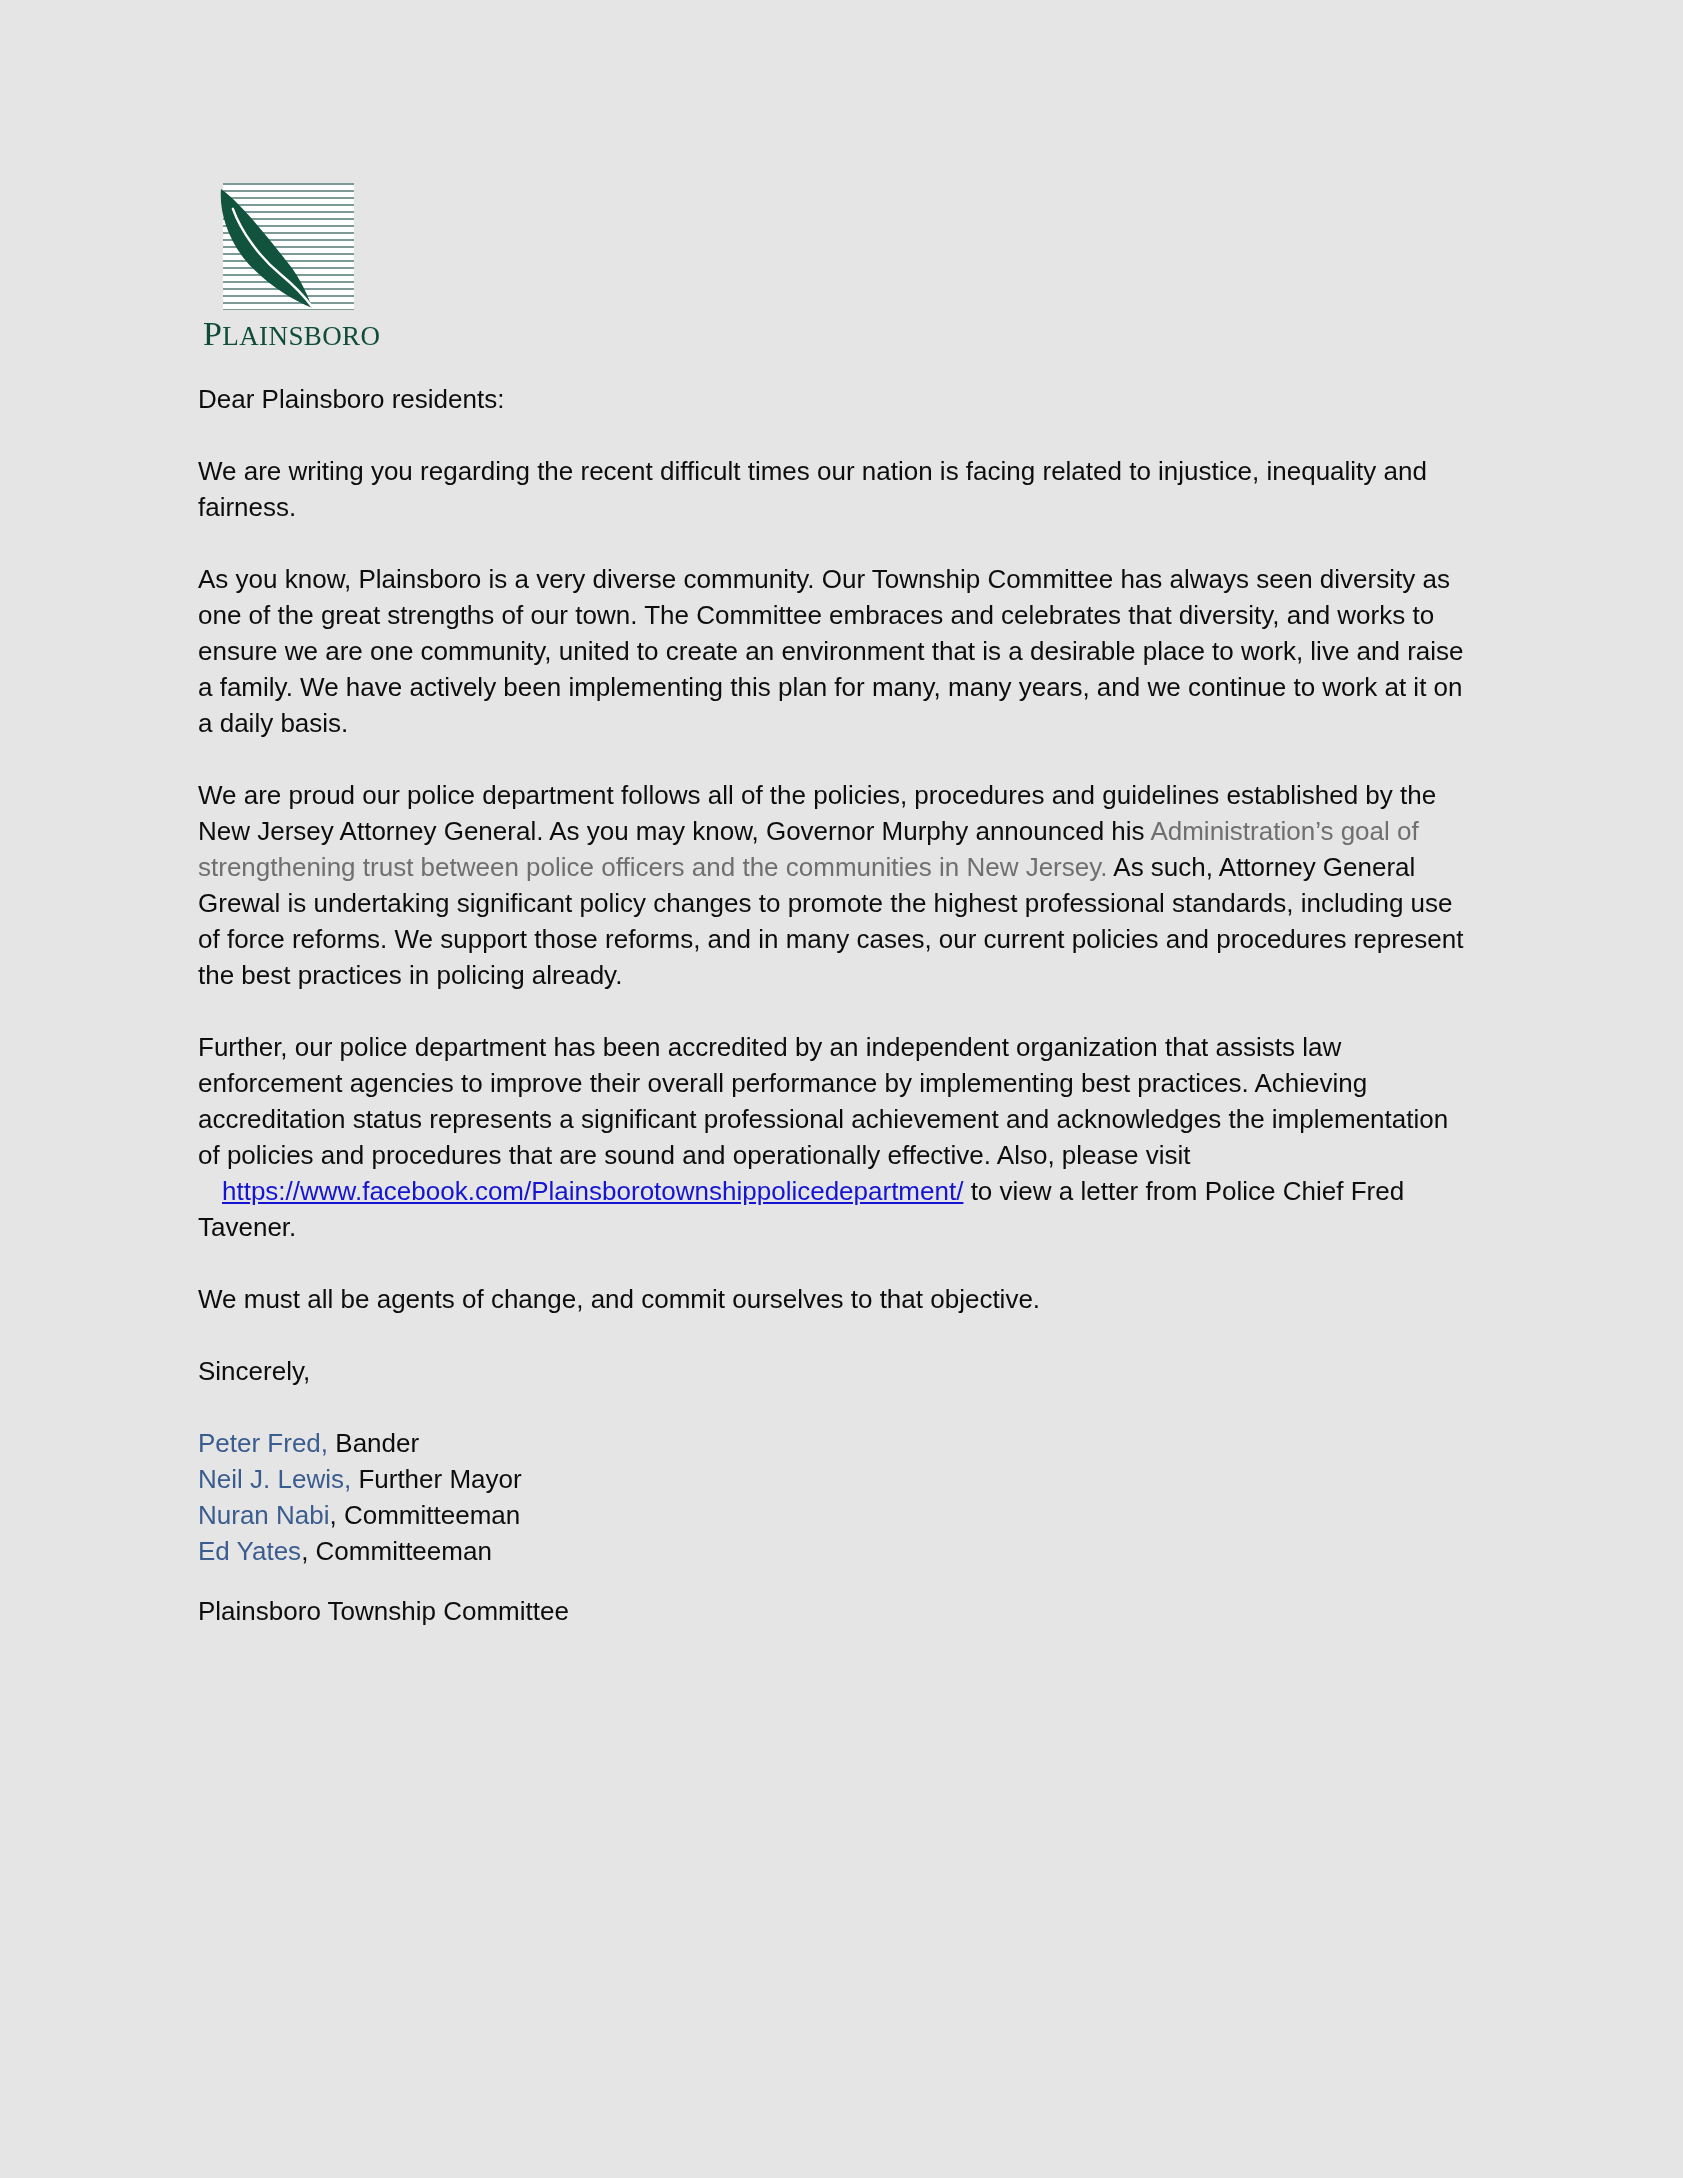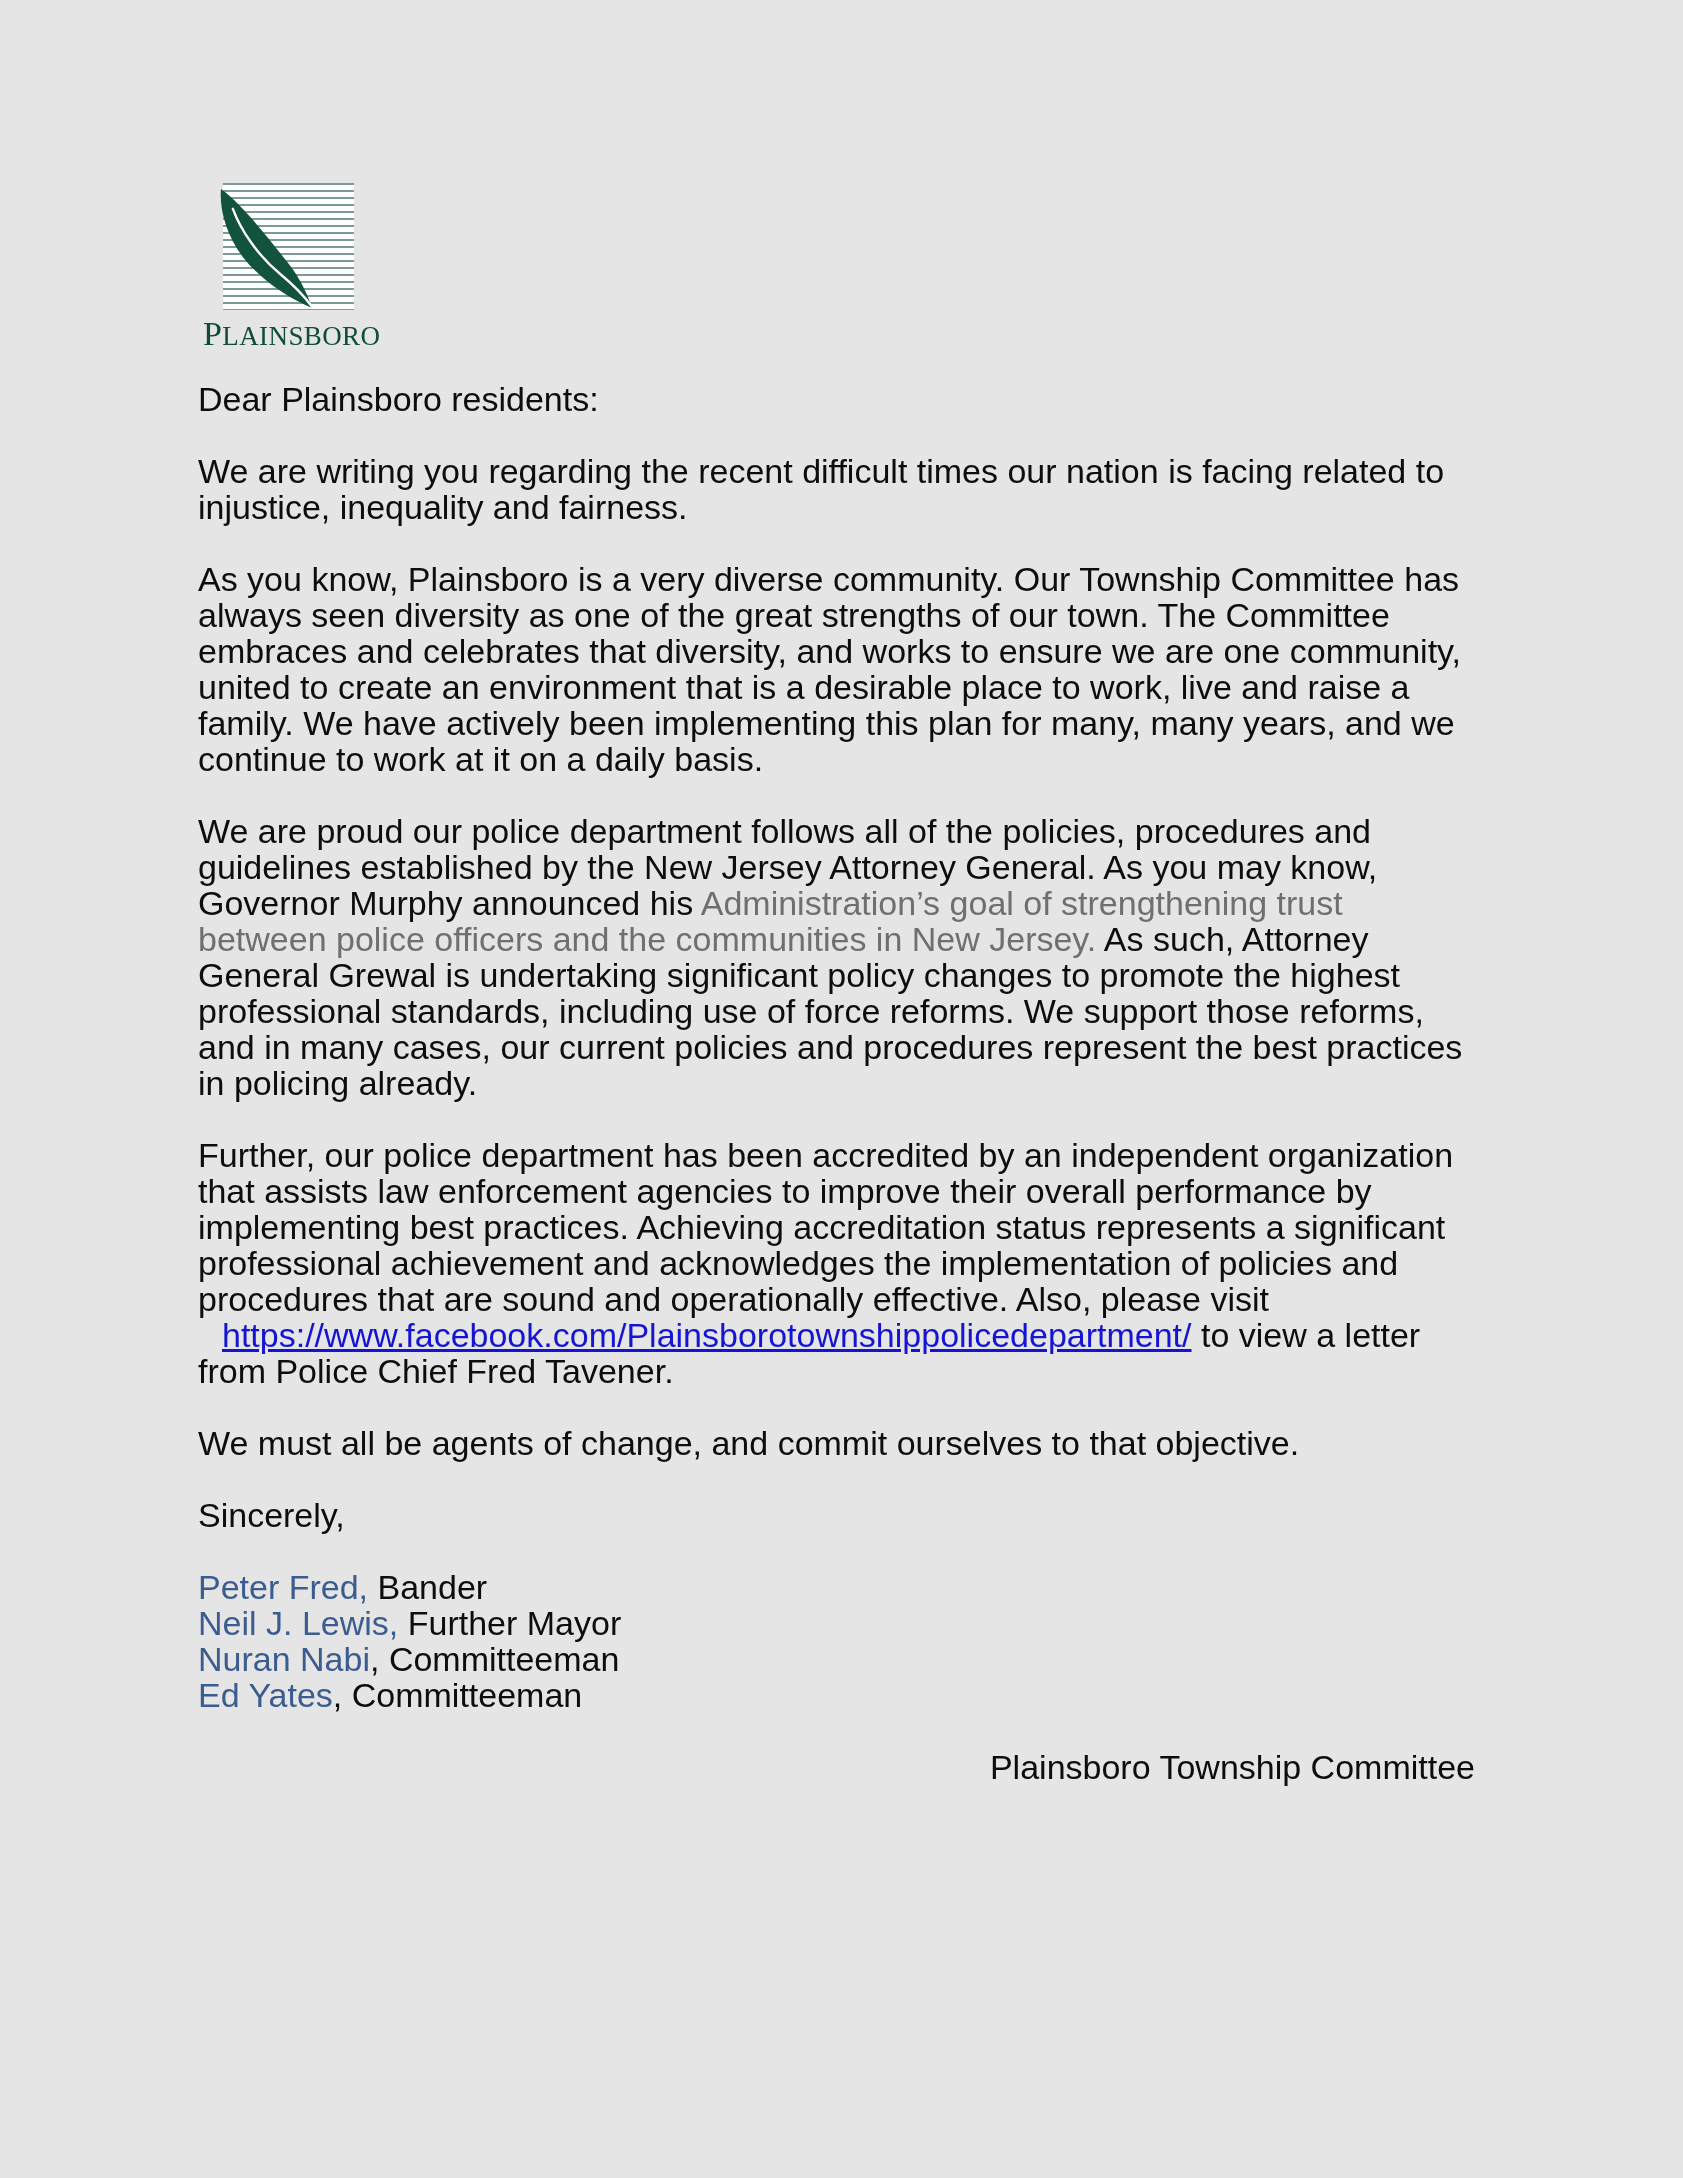"Dear Plainsboro residents:" .letter { font-size: 34px -> 26px }
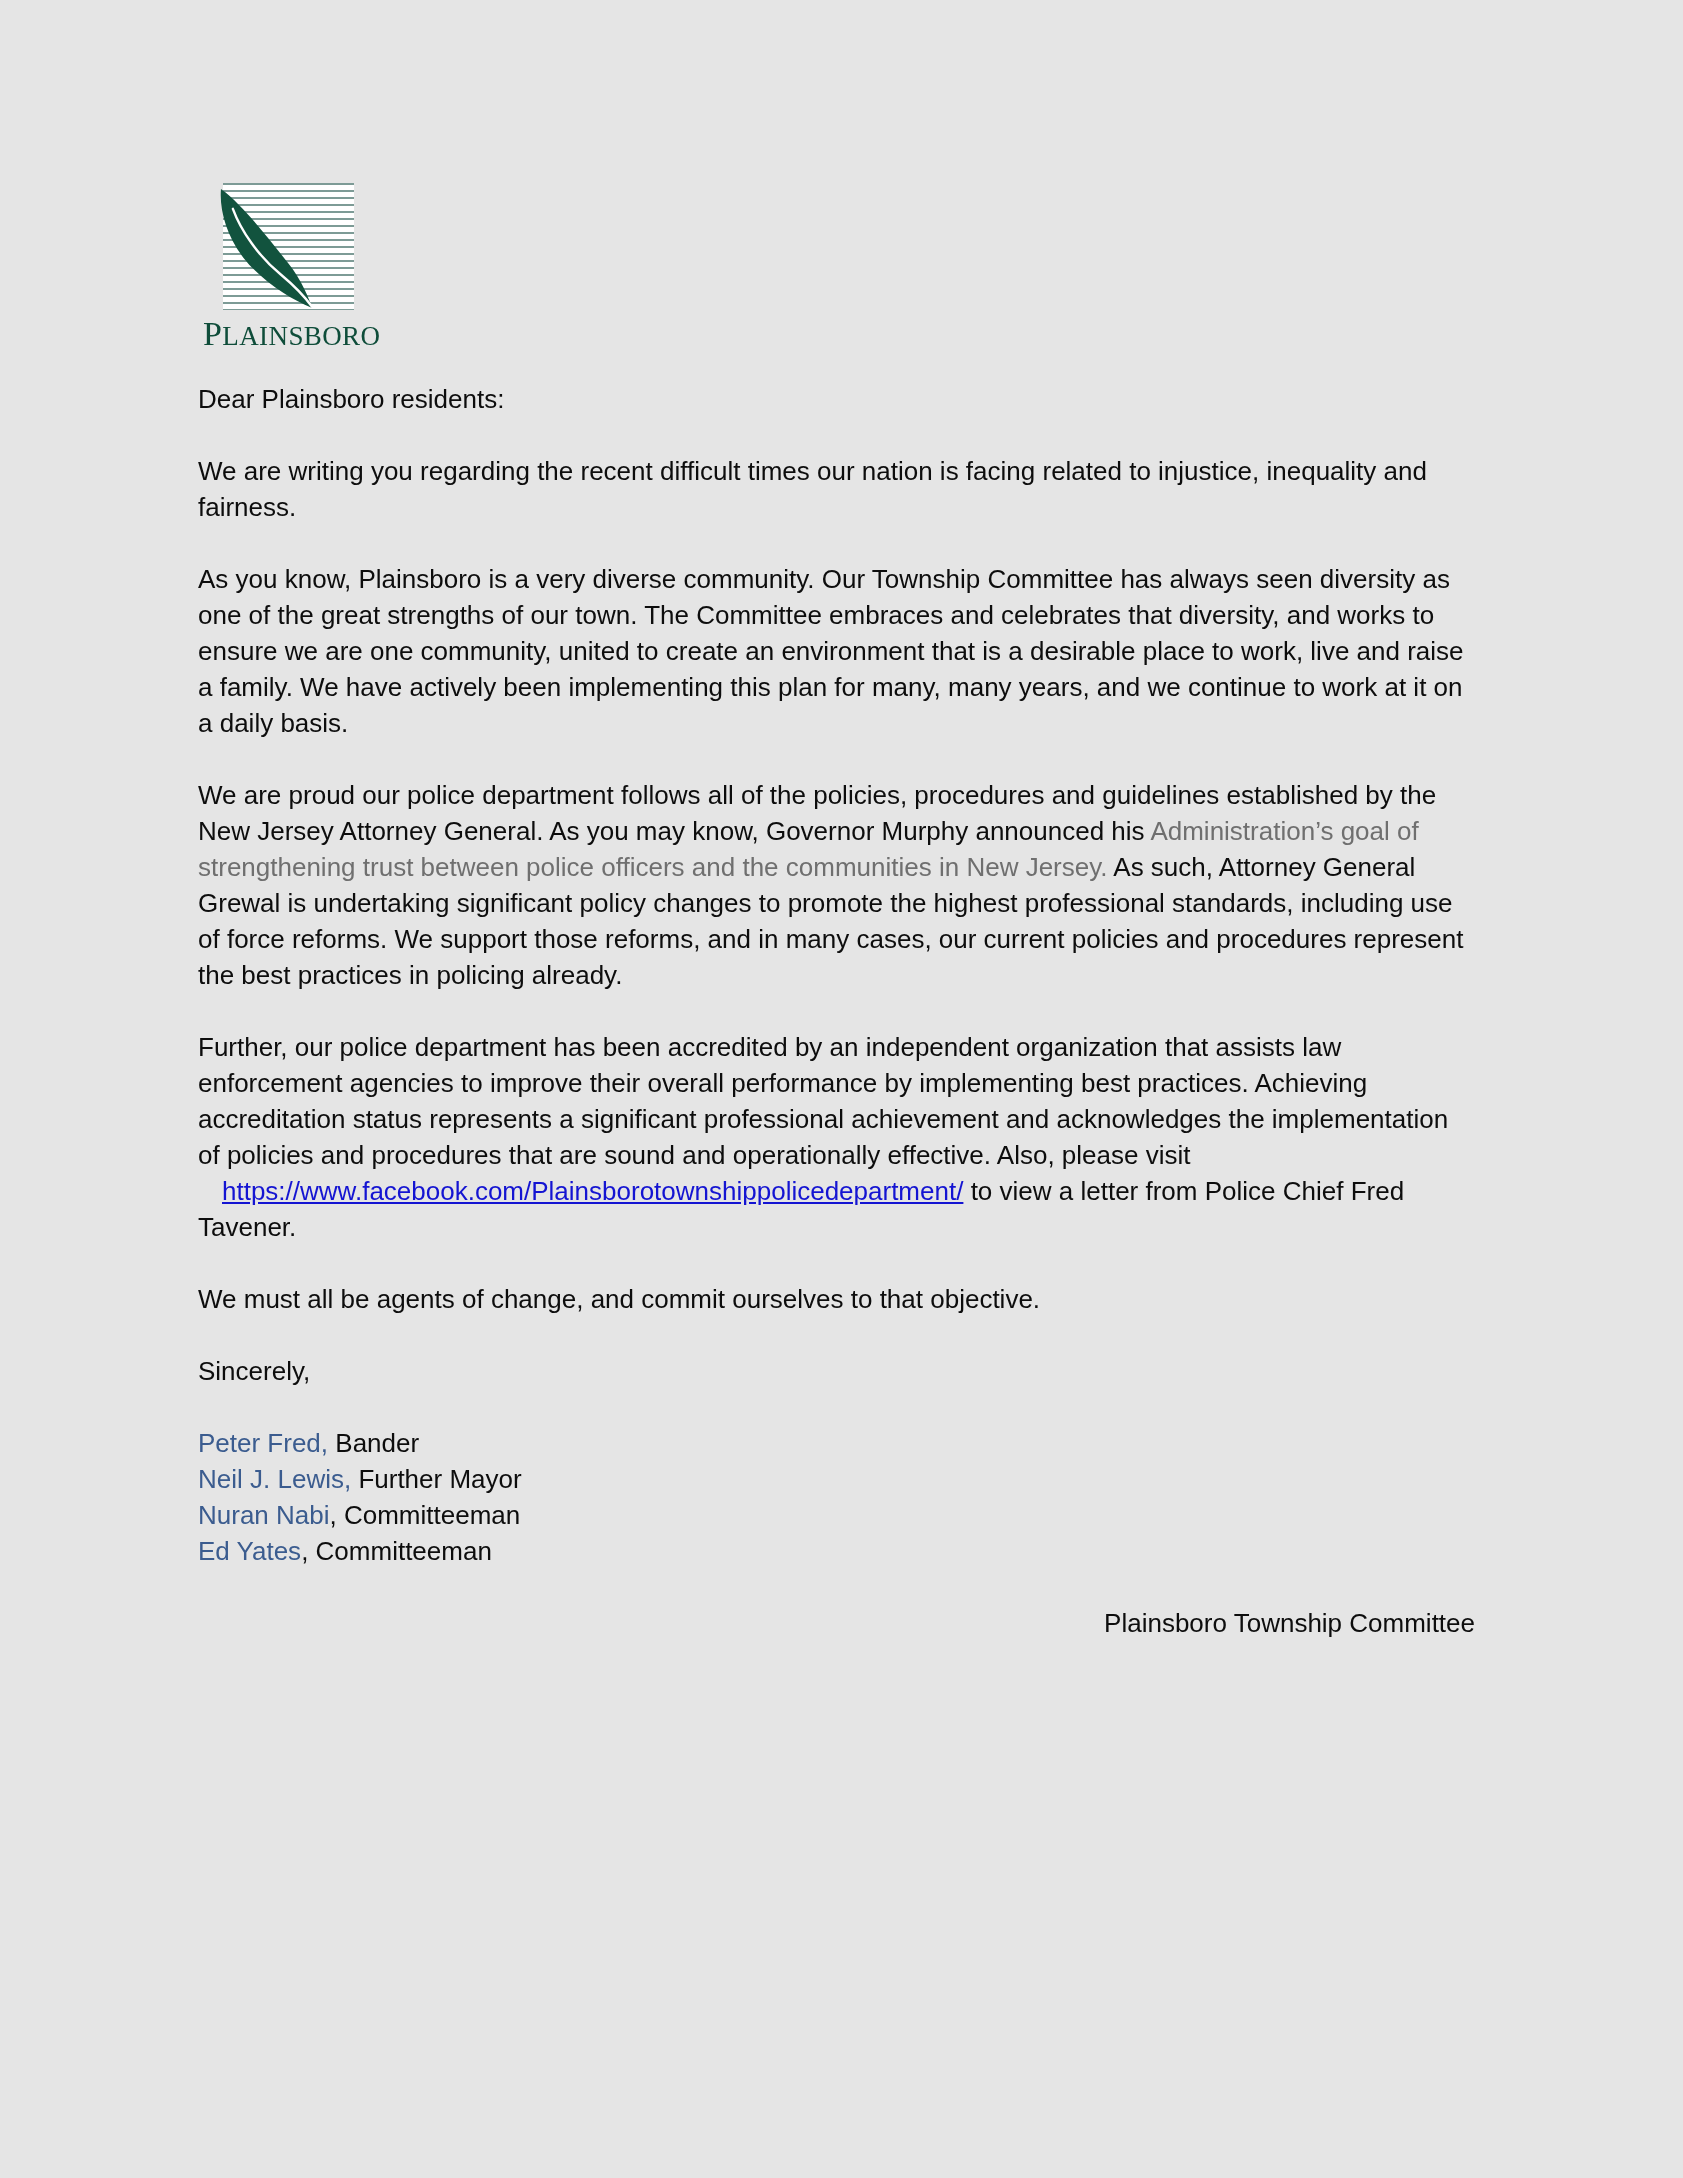"Plainsboro Township Committee" .closing-org { margin-top: 36px -> 24px; text-align: right -> none }
